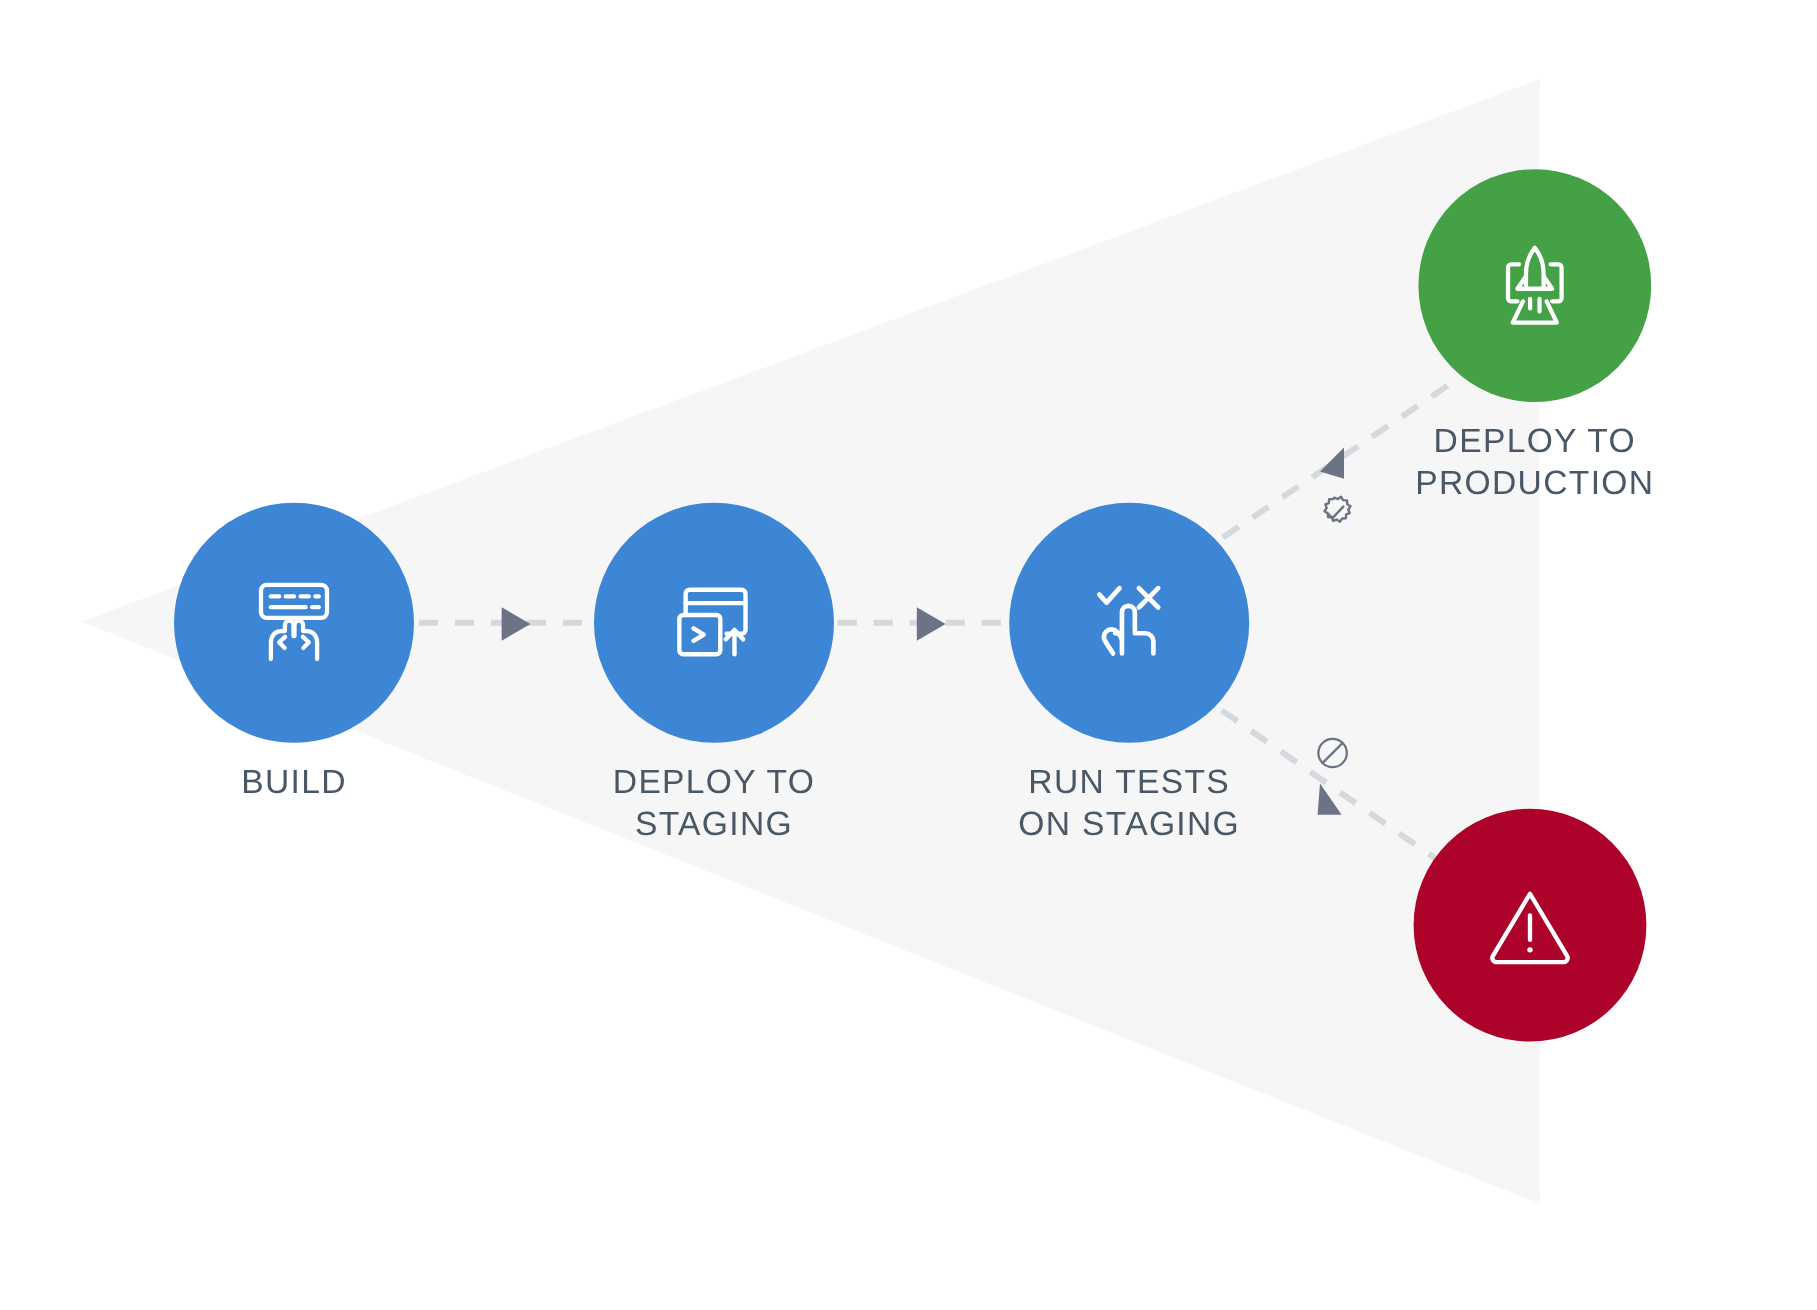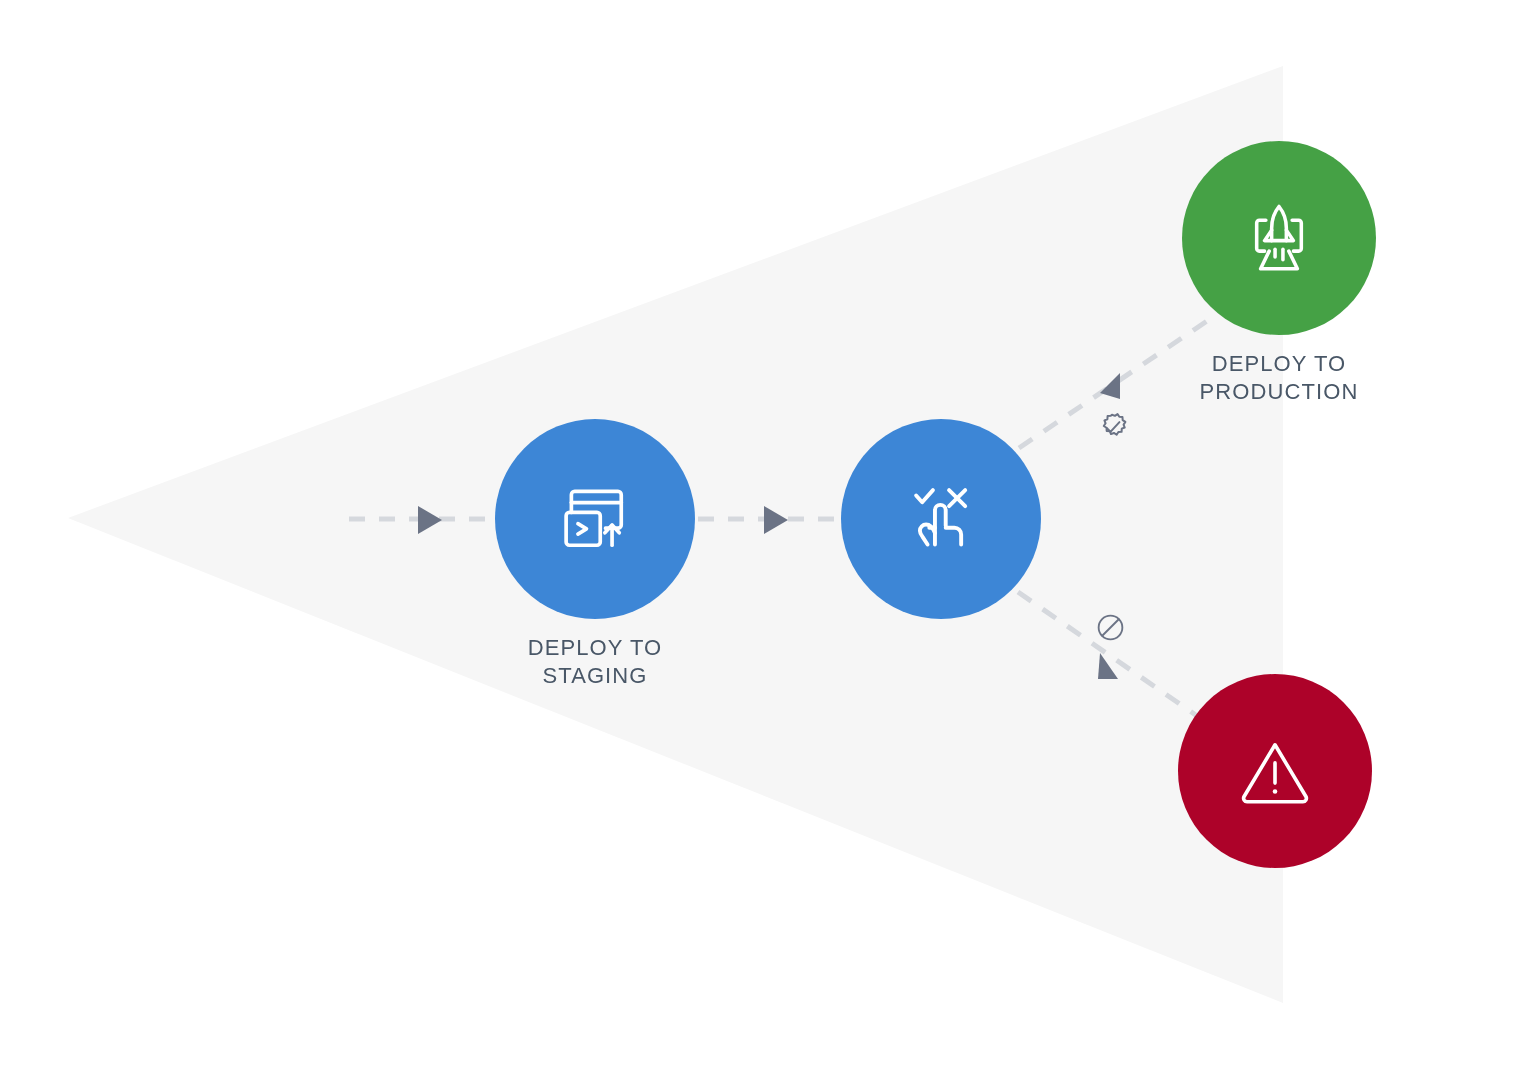"DEPLOY TO" .node-label { font-size: 22px -> 28px }
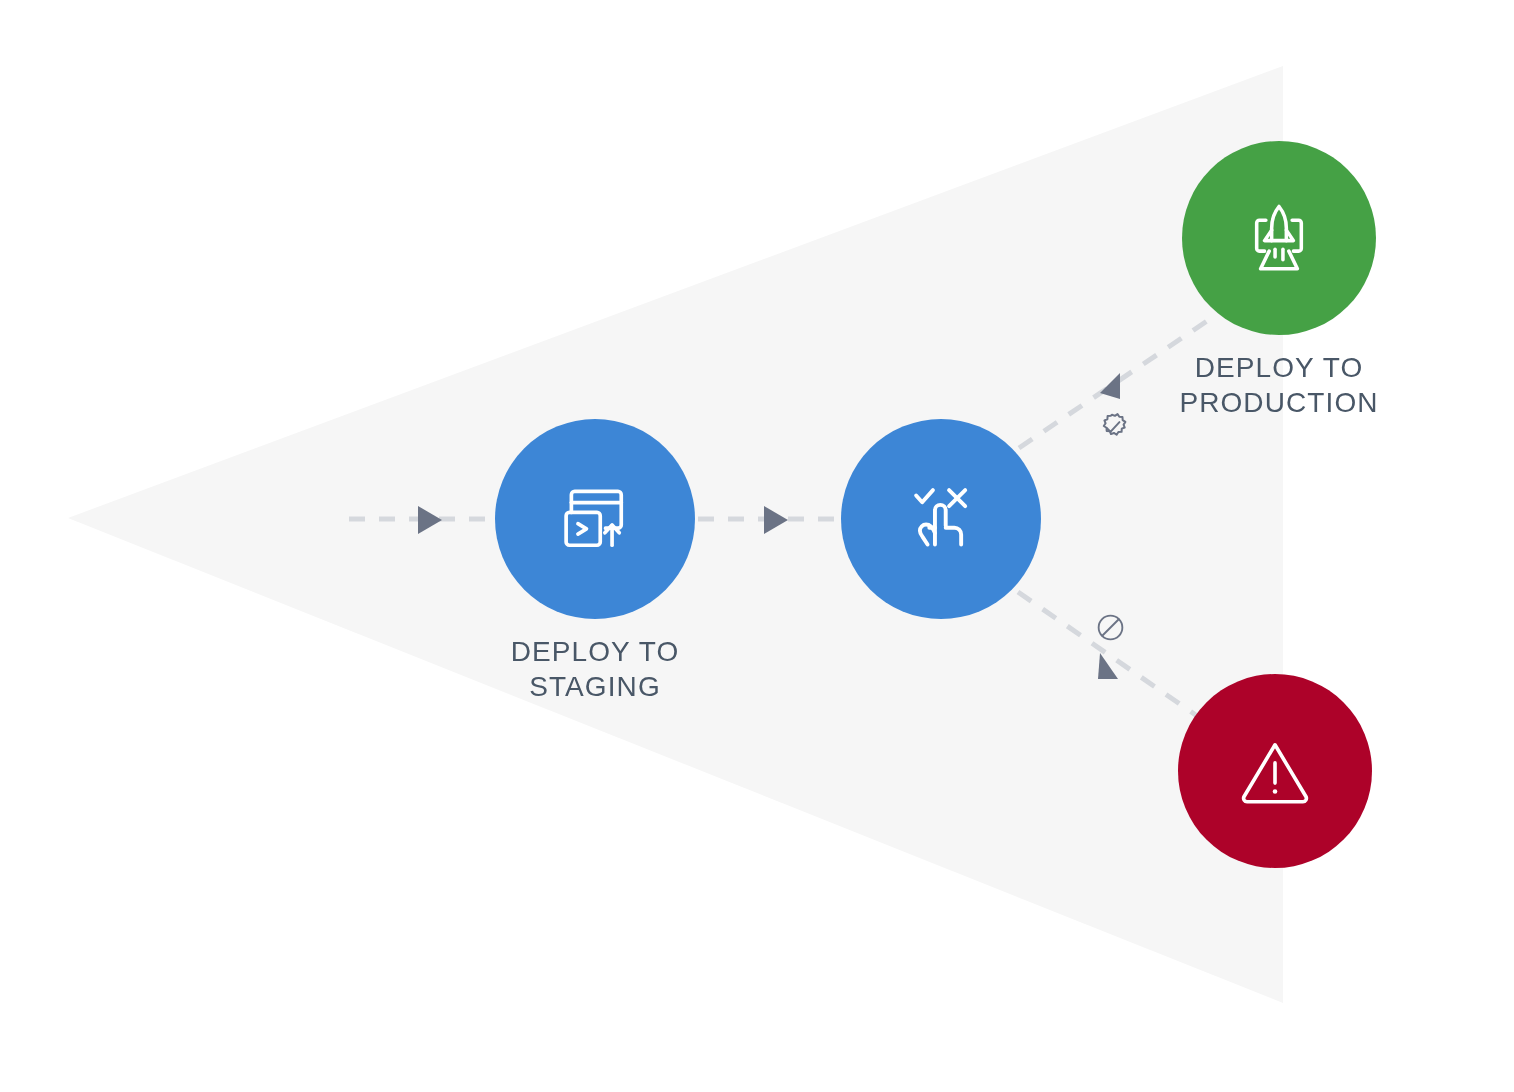"BUILD" div.node { html: none -> <div> <div> <svg> <rect></rect> <line></line> <line></line> <line></line> <line></line> <line></line> <line></line> <path></path> <path></path> <path></path> <path></path> </svg> </div> <div>BUILD</div> </div> }
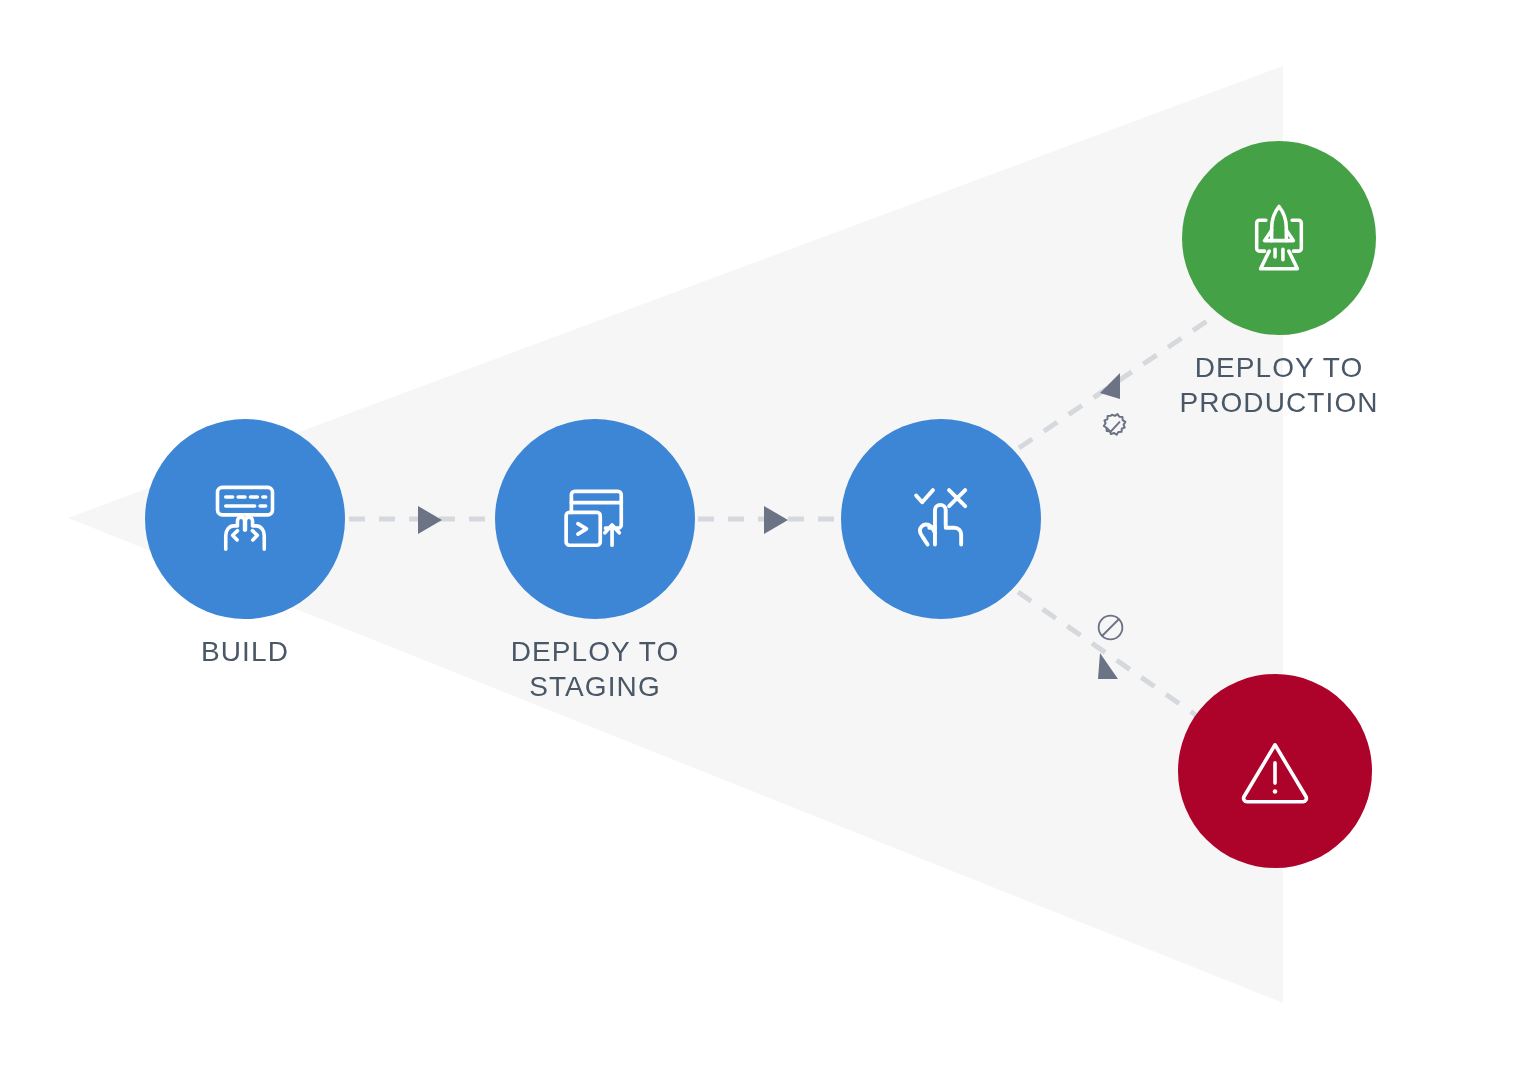"RUN TESTS" div.node-label { html: none -> <div>RUN TESTS ON STAGING</div> }
